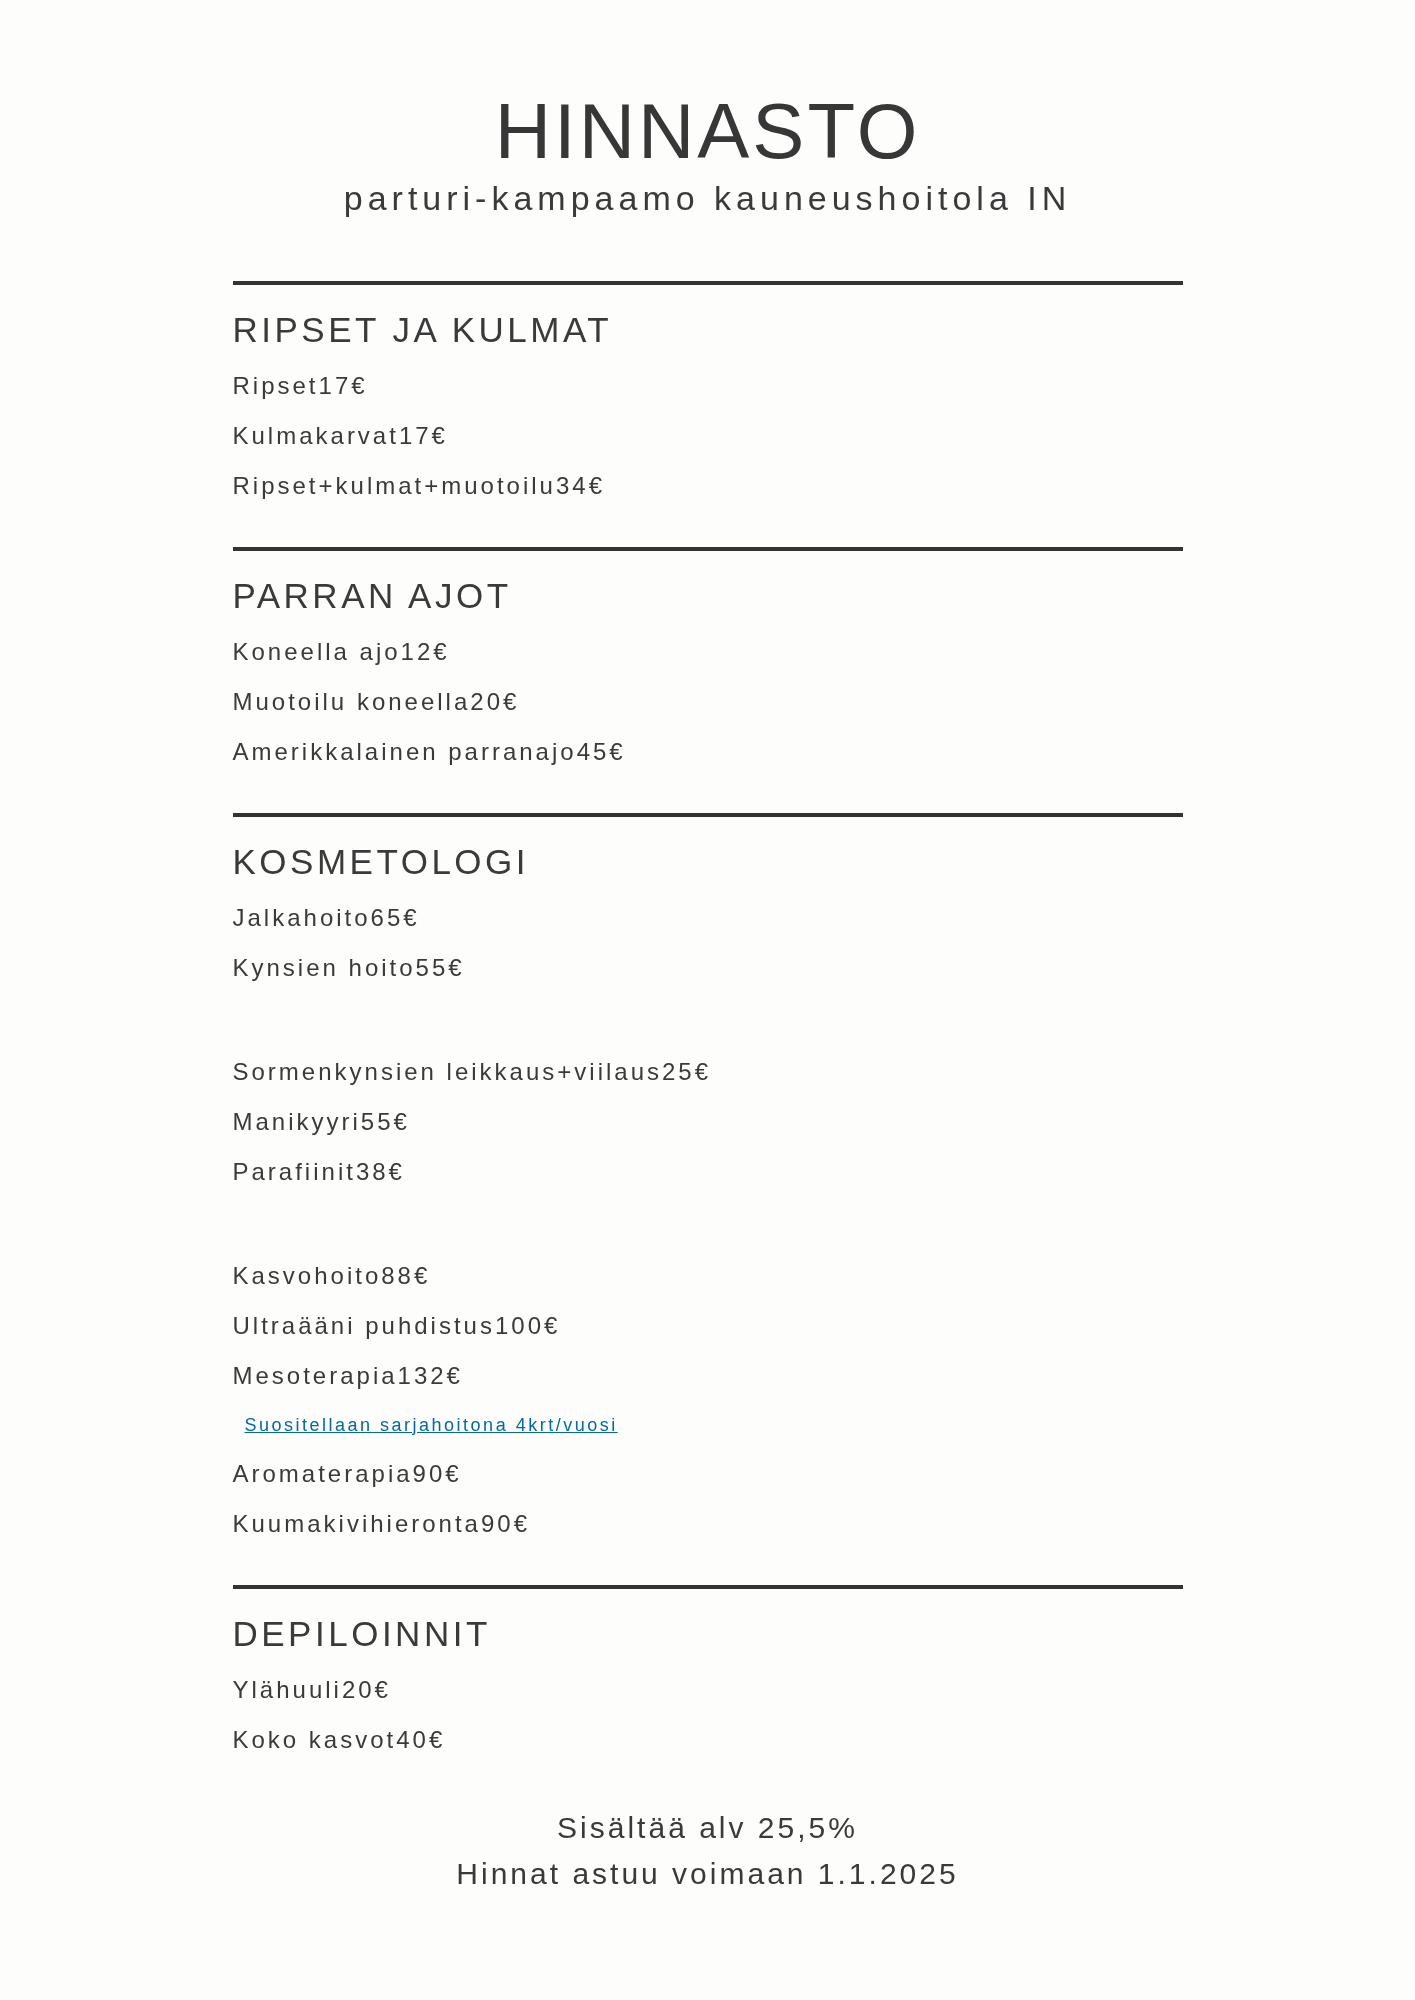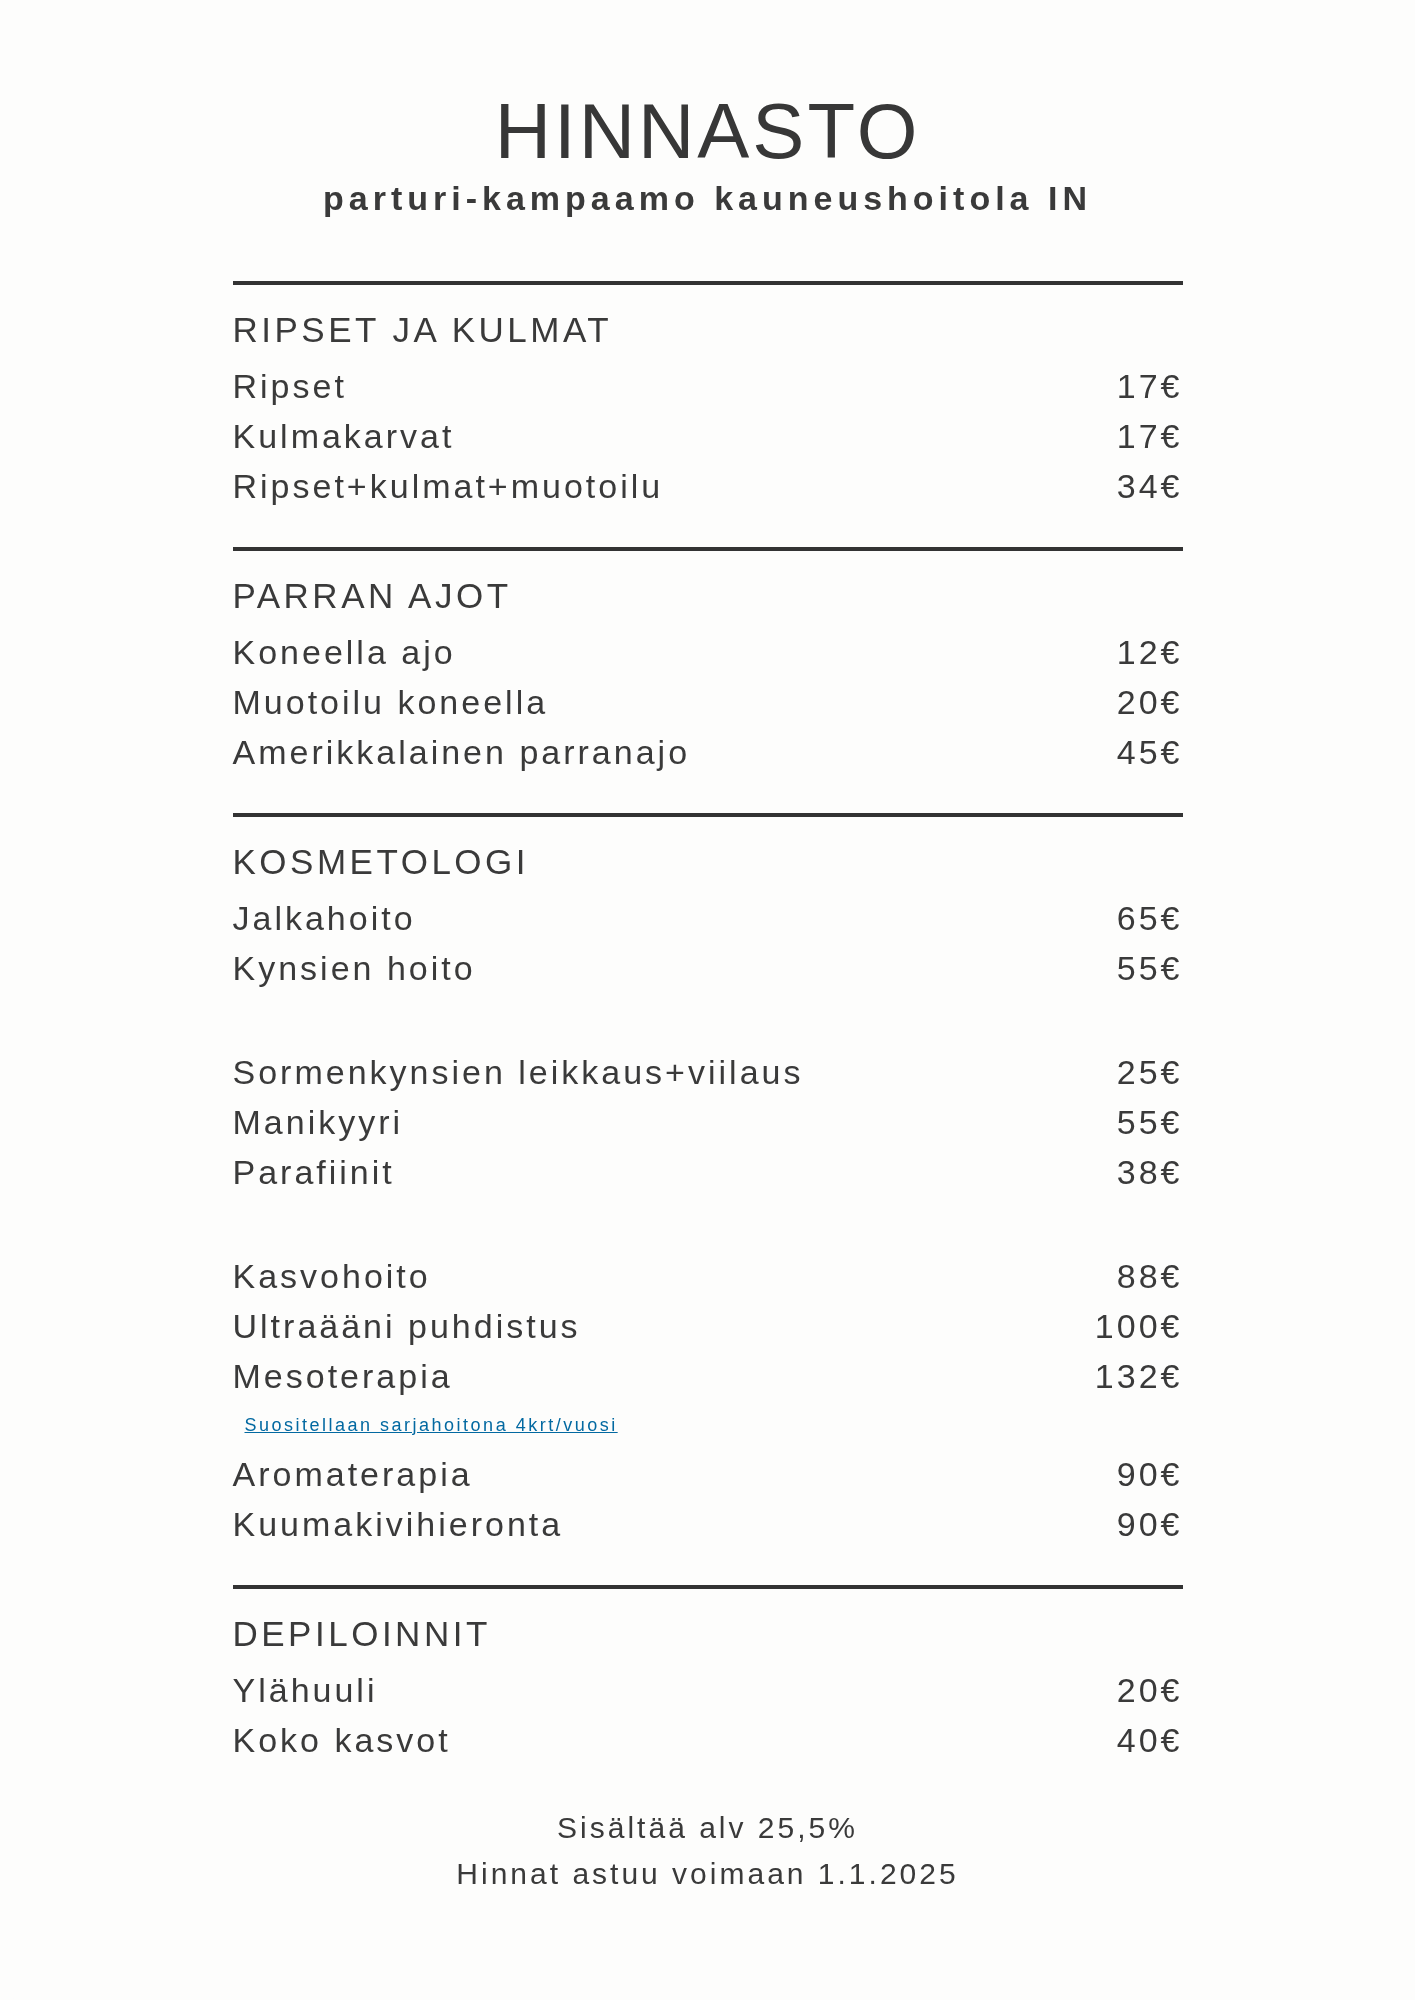"parturi-kampaamo kauneushoitola IN" .subtitle { font-weight: 700 -> 400 }
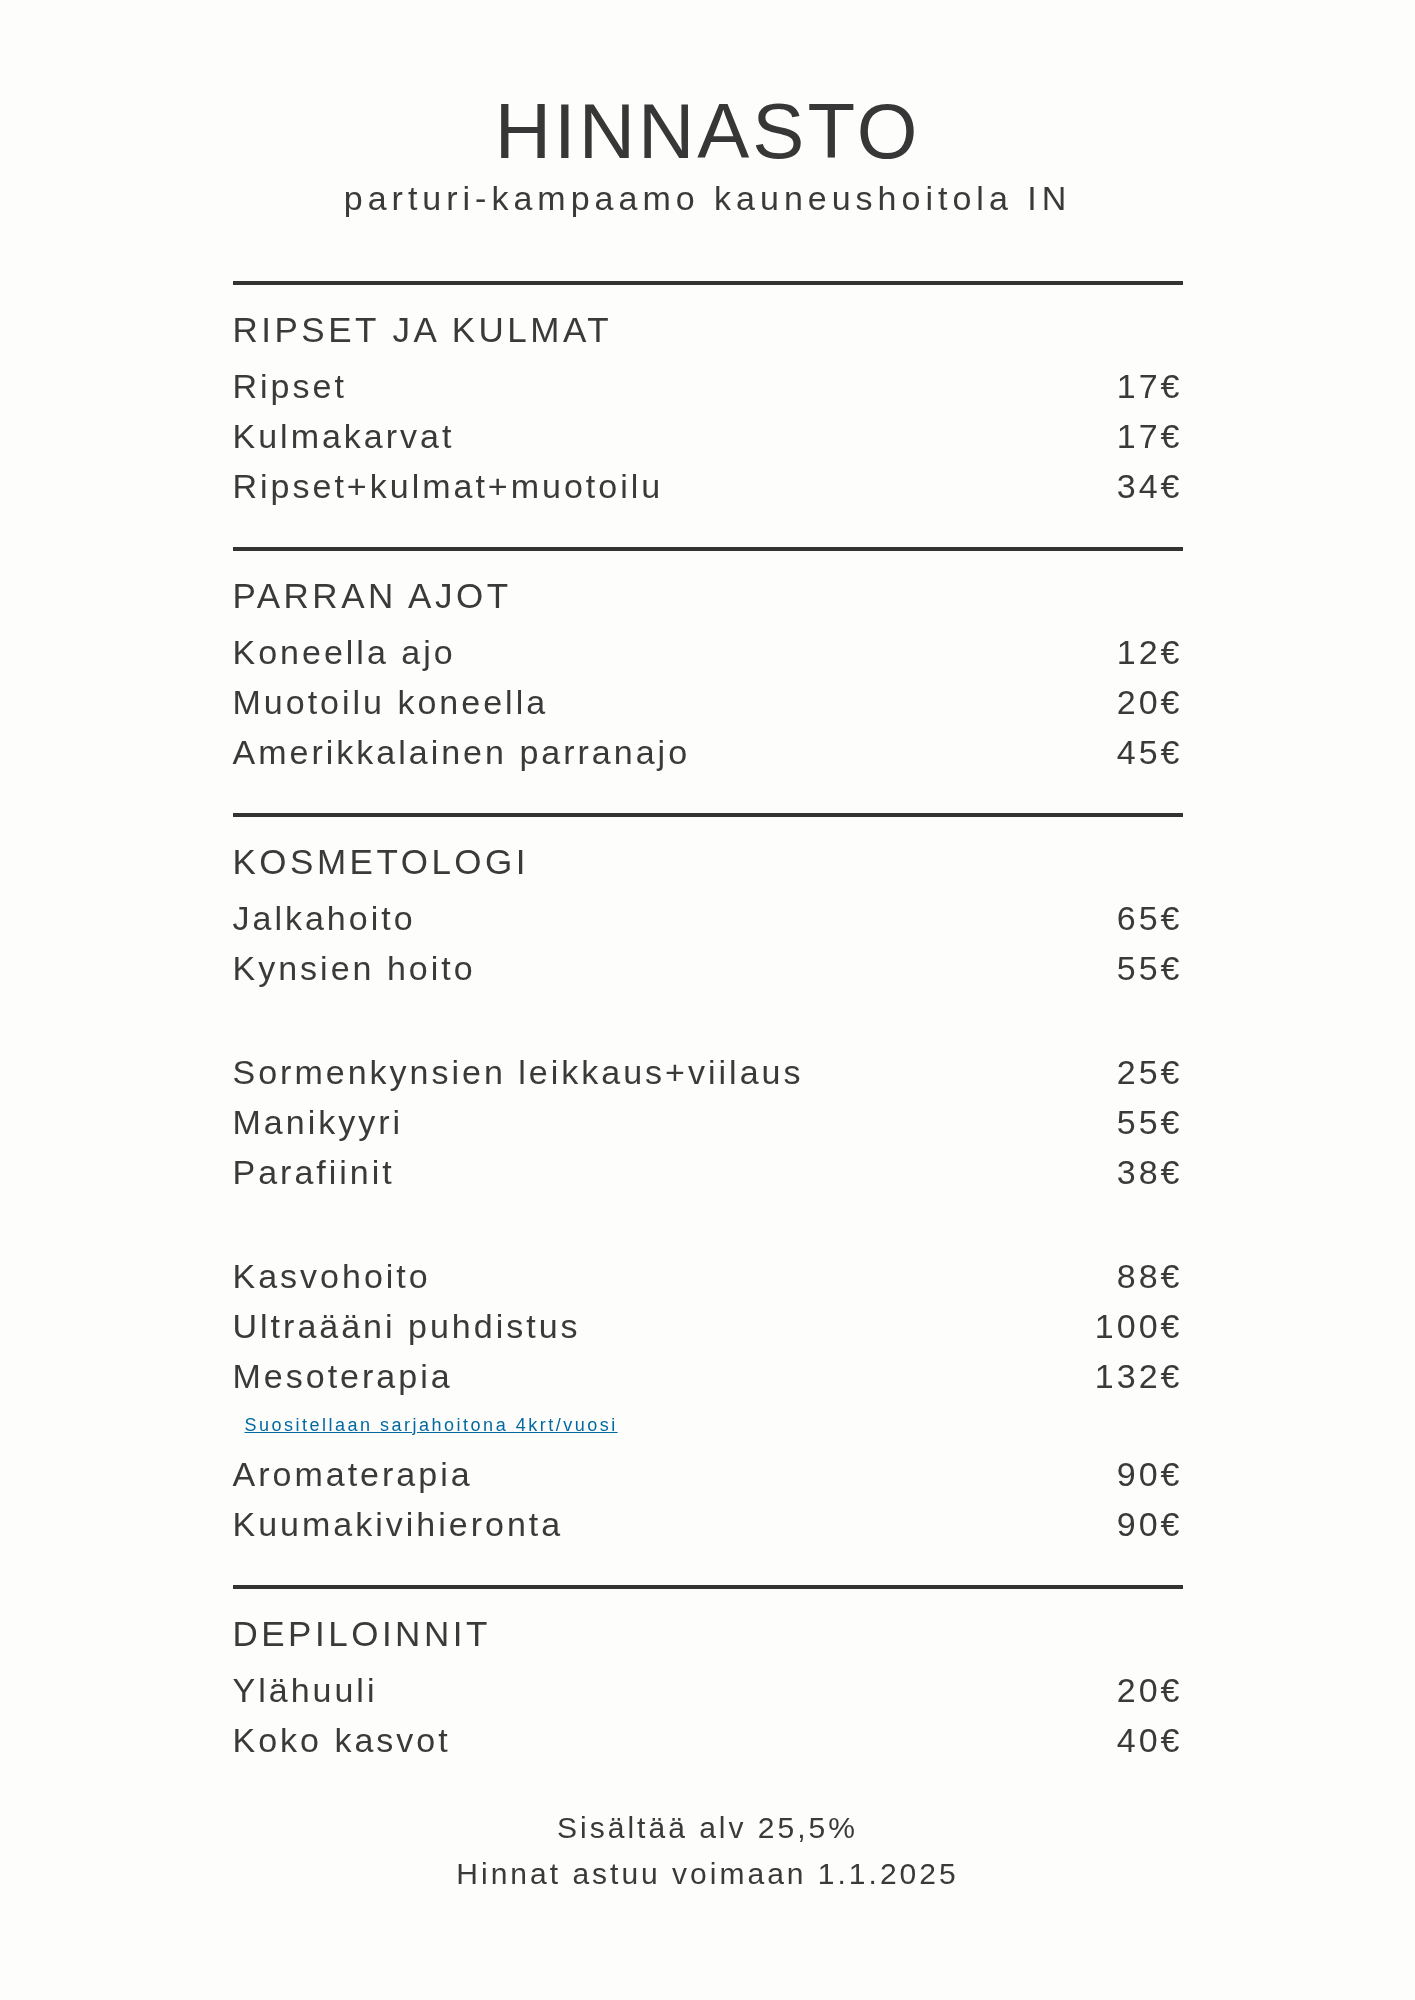"Ripset" .row { font-size: 34px -> 24px; justify-content: space-between -> flex-start }
